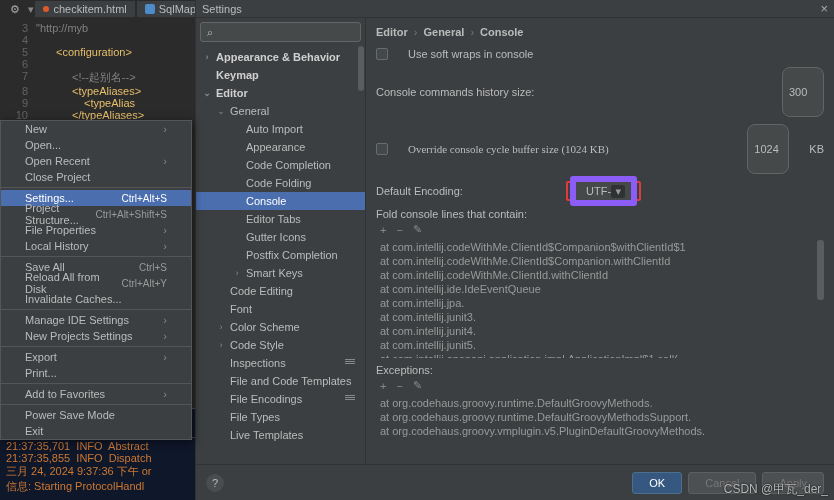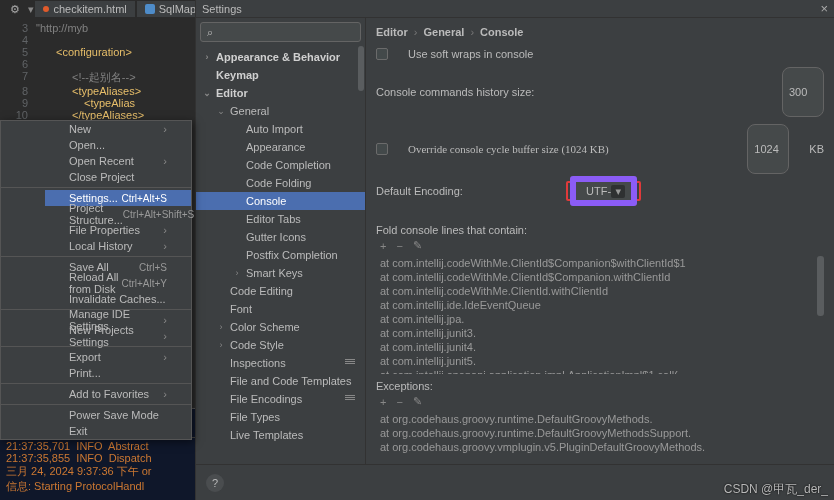"New" .context-menu .mi { margin-left: 44px -> none }
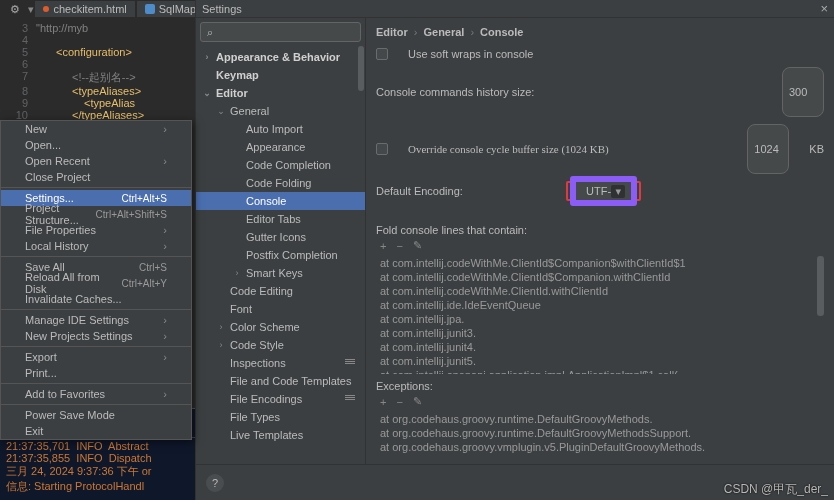"Fold console lines that contain:" div.lbl { margin-top: 16px -> 0 }
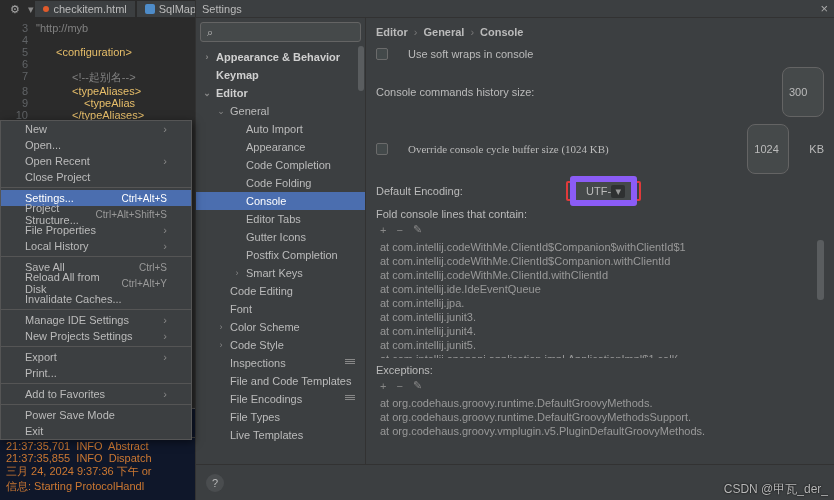"OK" div.btns { html: none -> <div> <div>OK</div> <div>Cancel</div> <div>Apply</div> </div> }
